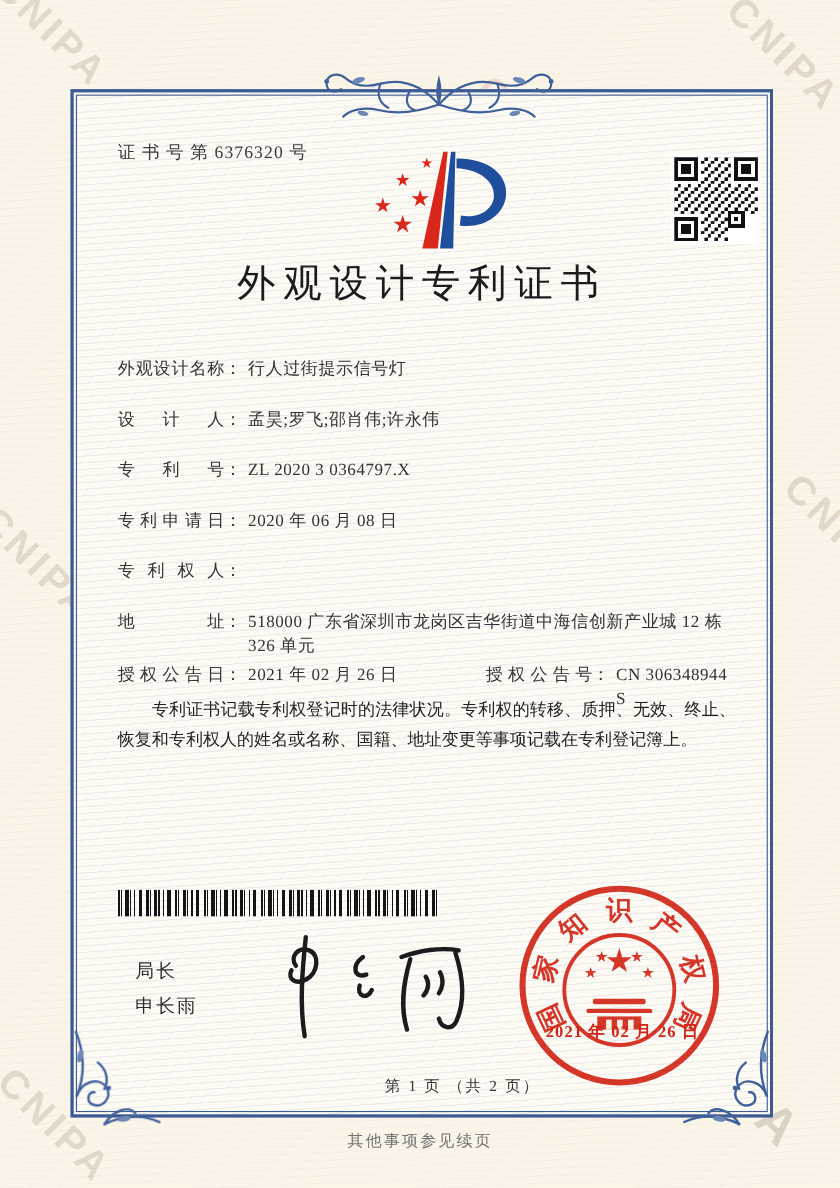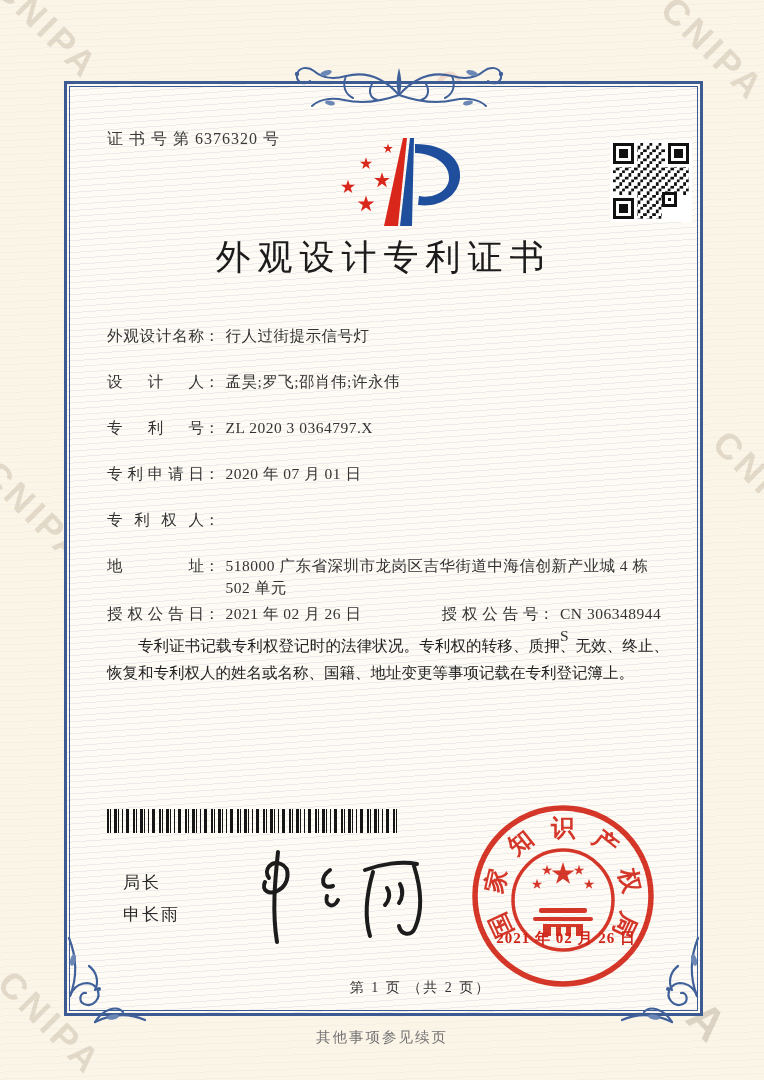"2020 年 07 月 01" span.fvalue { text: 07 月 01 -> 06 月 08 }
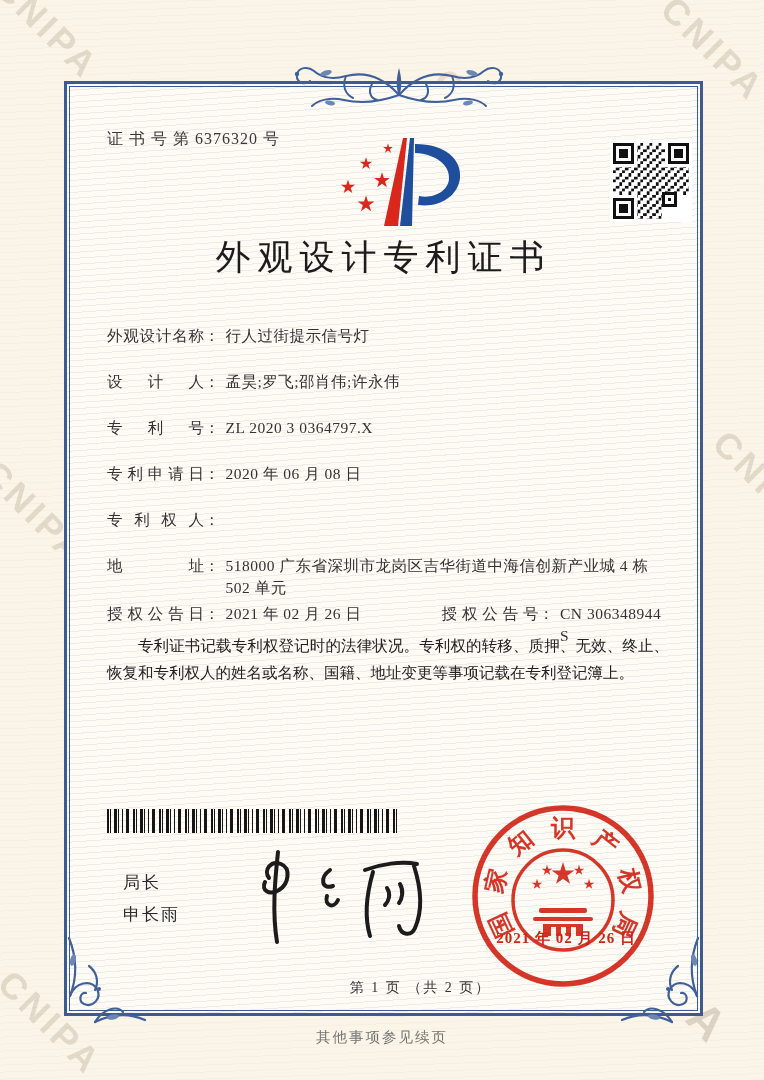"518000 广东省深圳市龙岗区吉华街道中海信创新产业城 4 栋 502" span.fvalue { text: 4 栋 502 -> 12 栋 326 }
